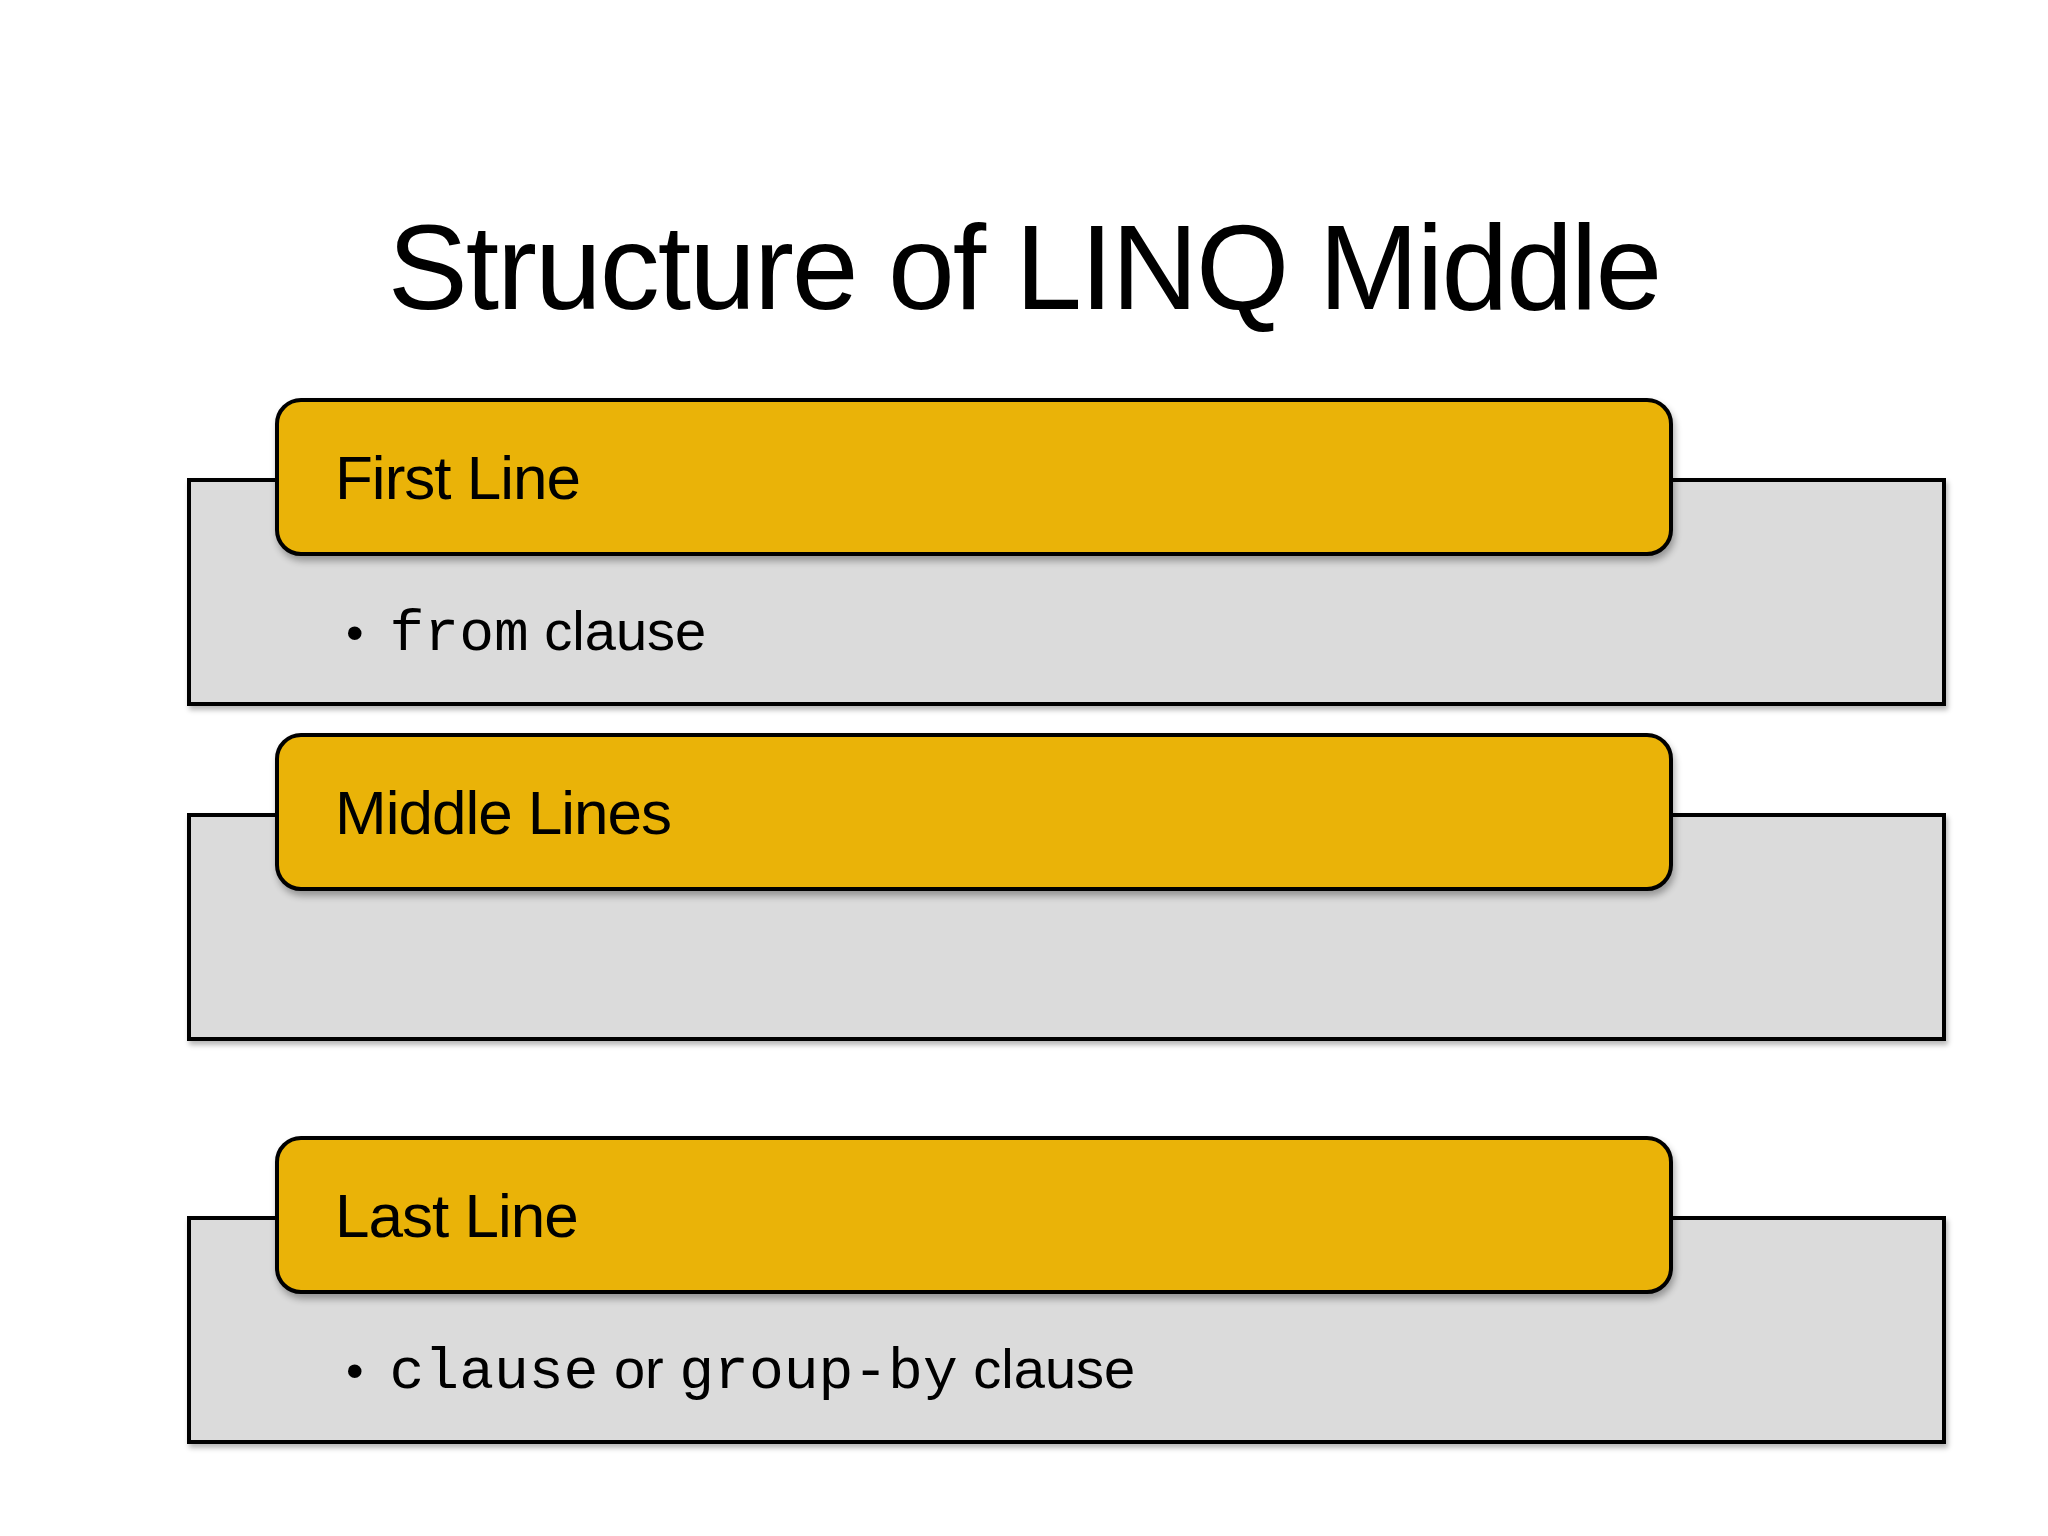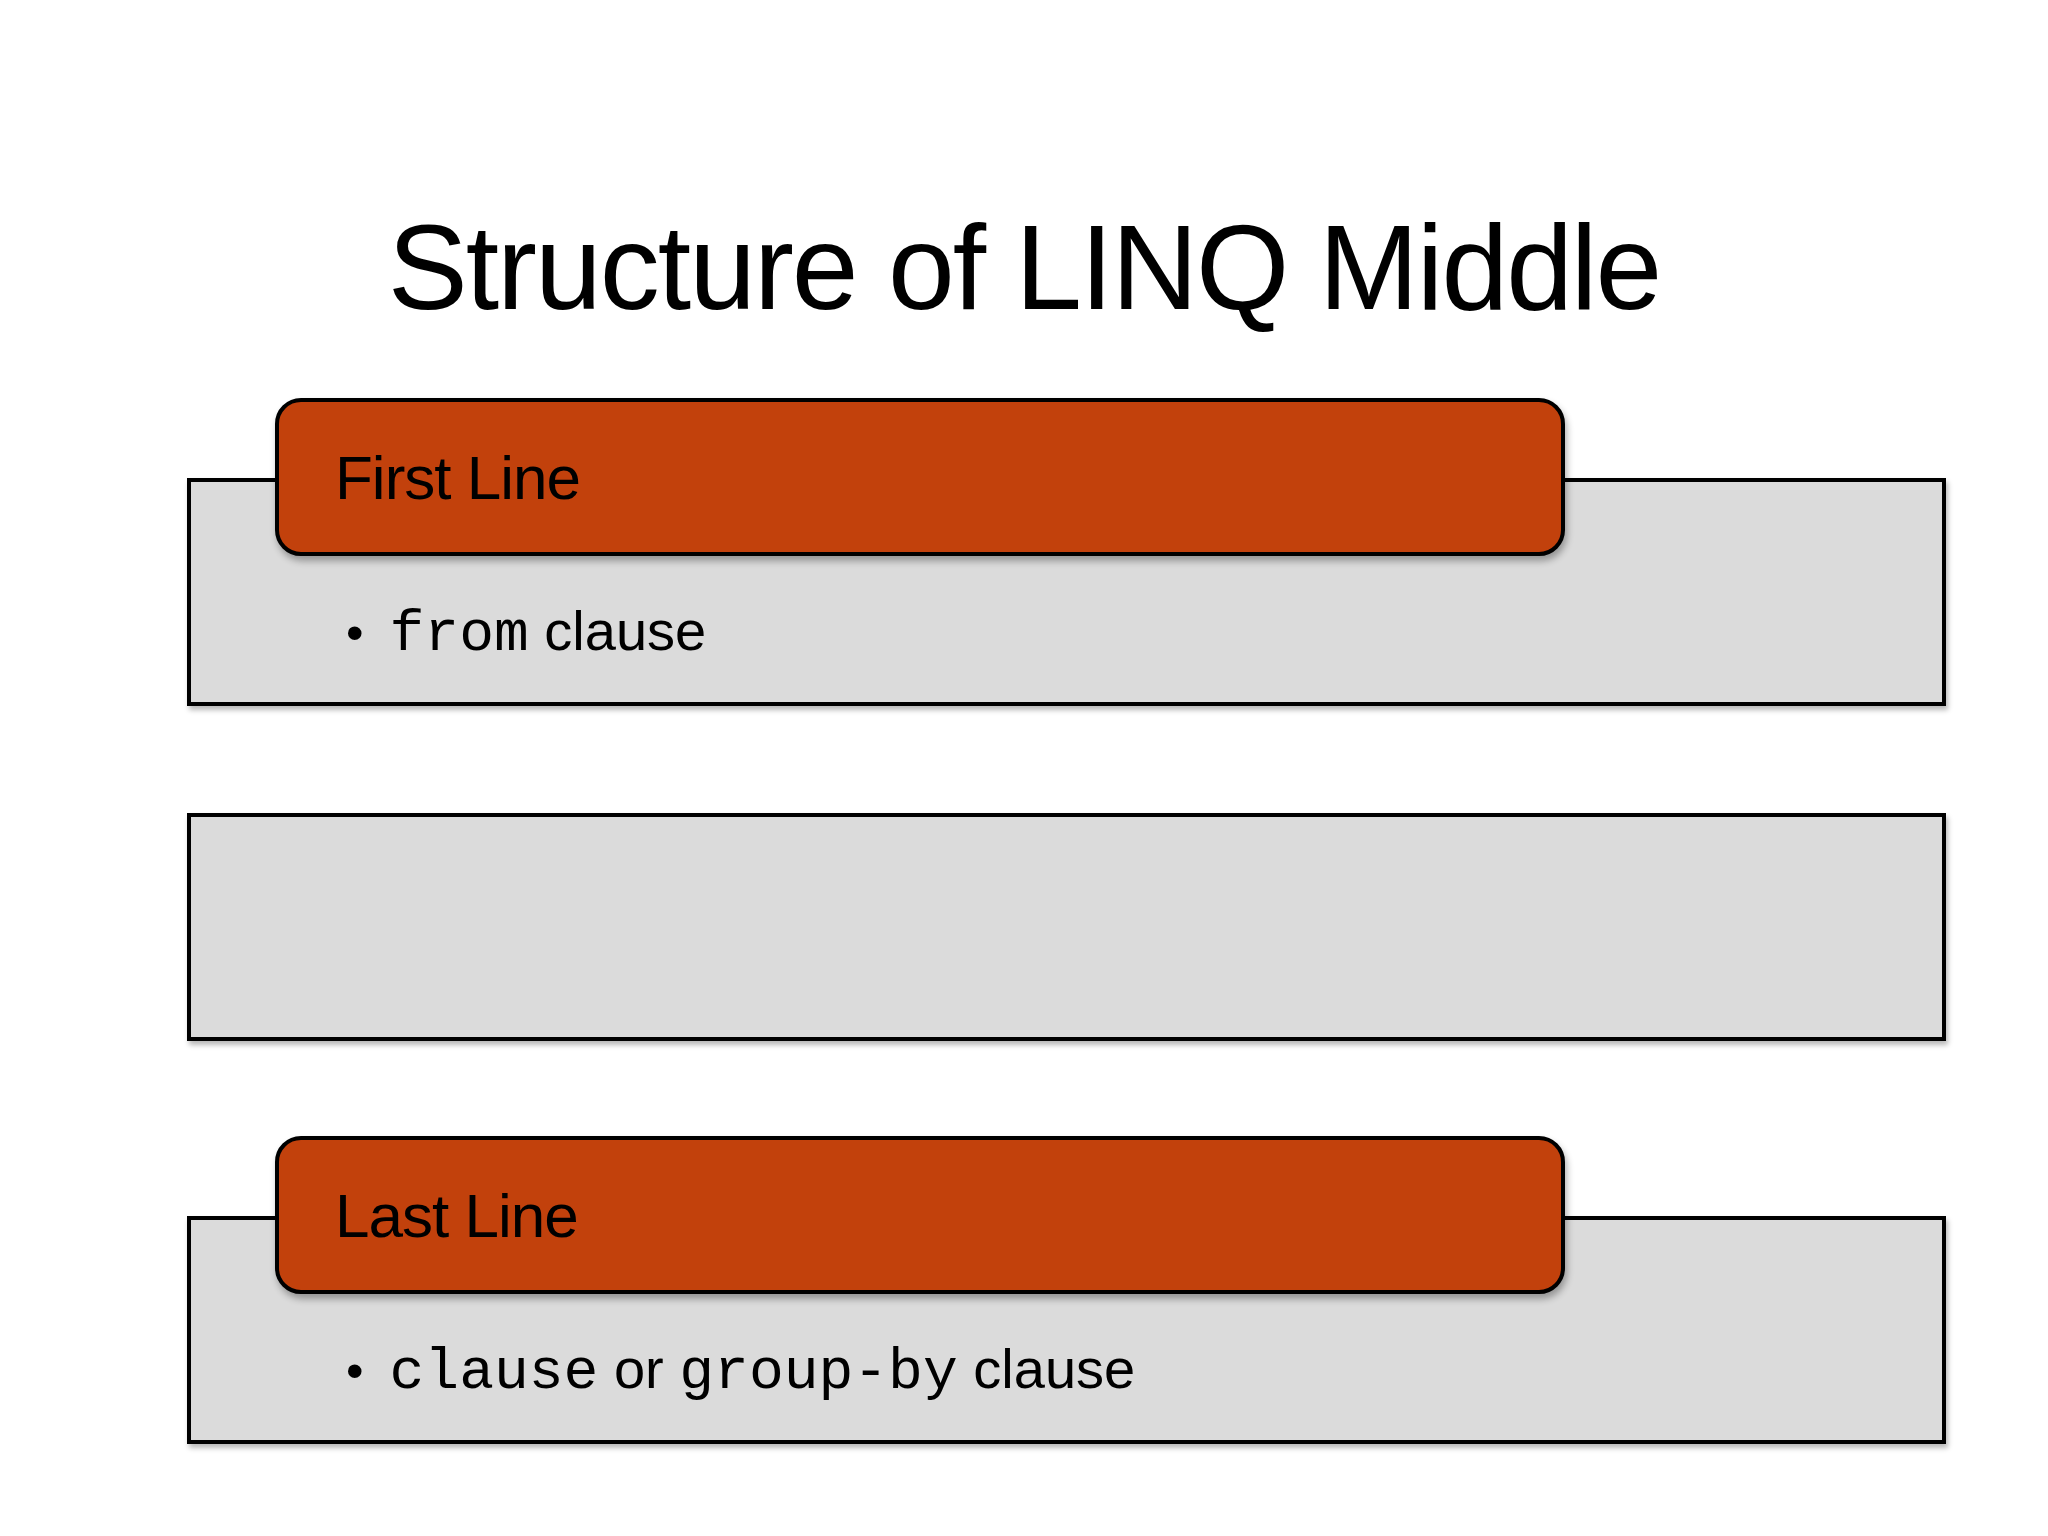"First Line" .tab { background: #c2410c -> #eab308; width: 1290px -> 1398px }
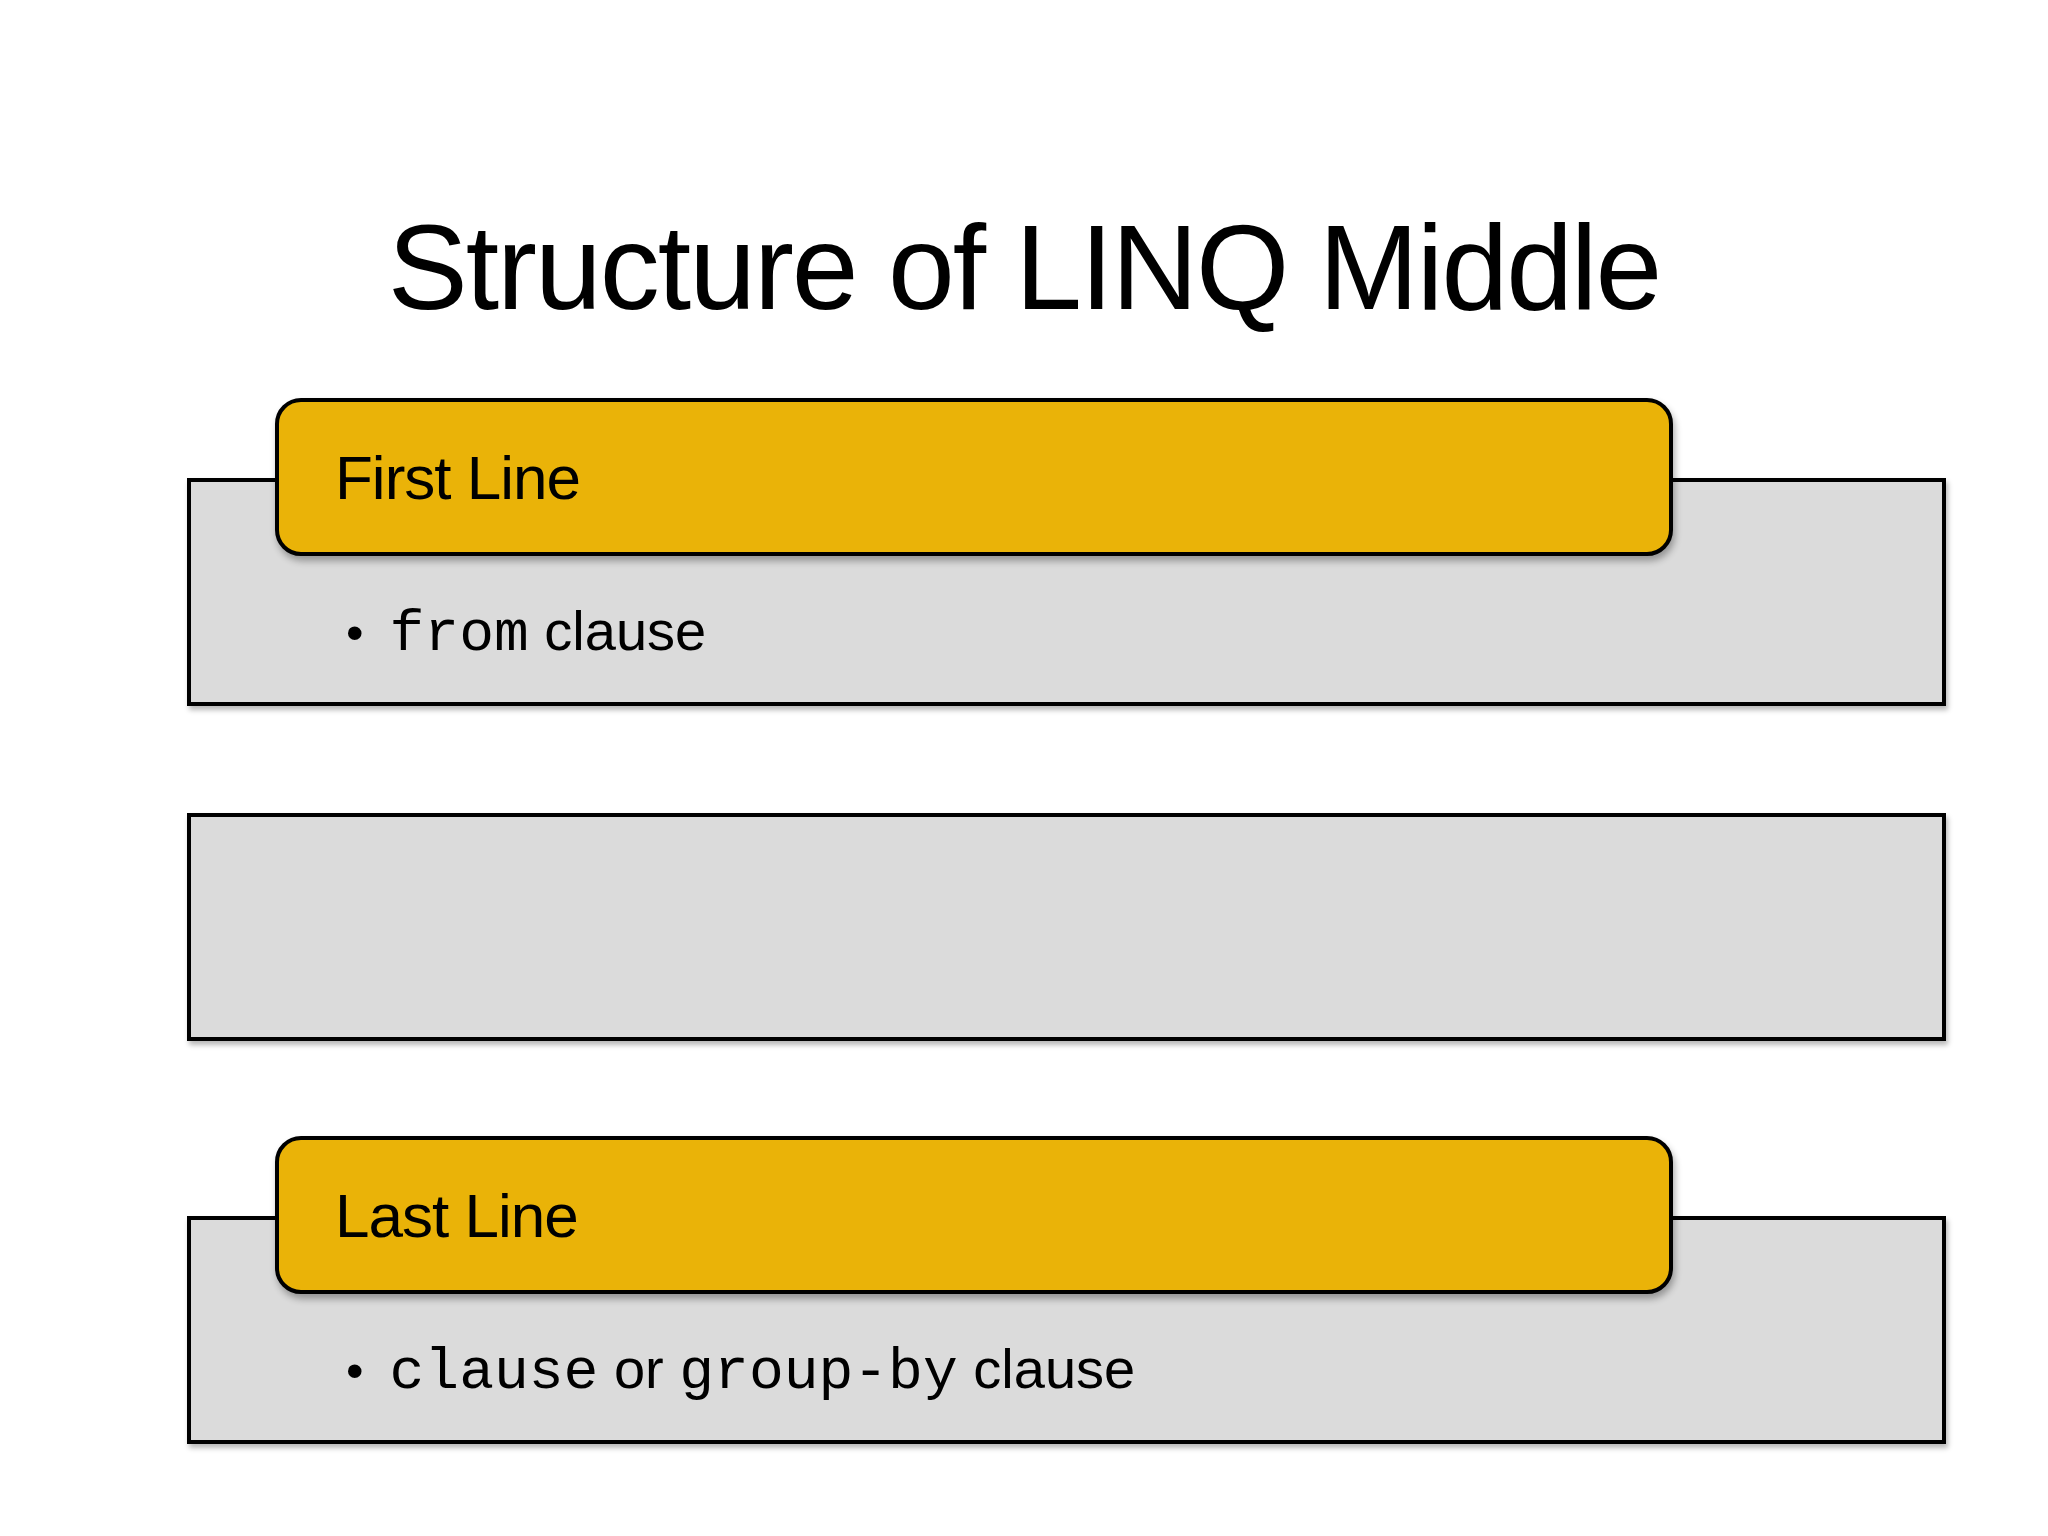"Middle Lines" div.tab { html: none -> <div> <span>Middle Lines</span> </div> }
